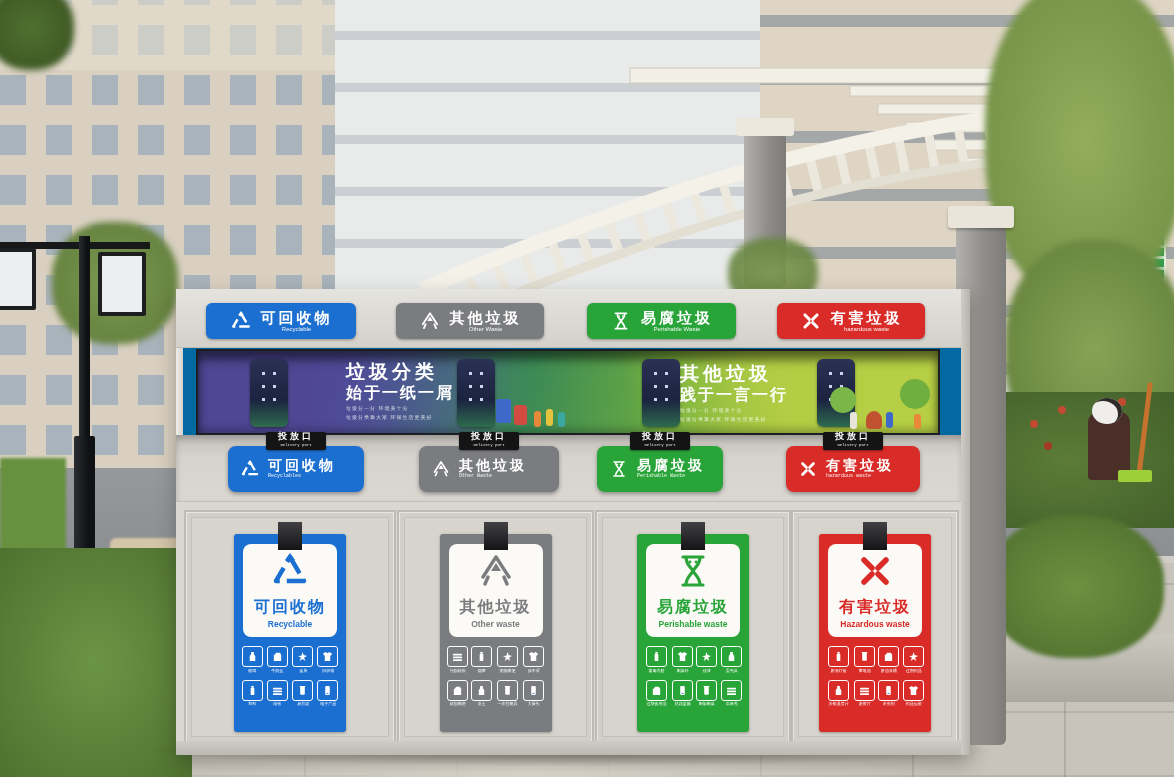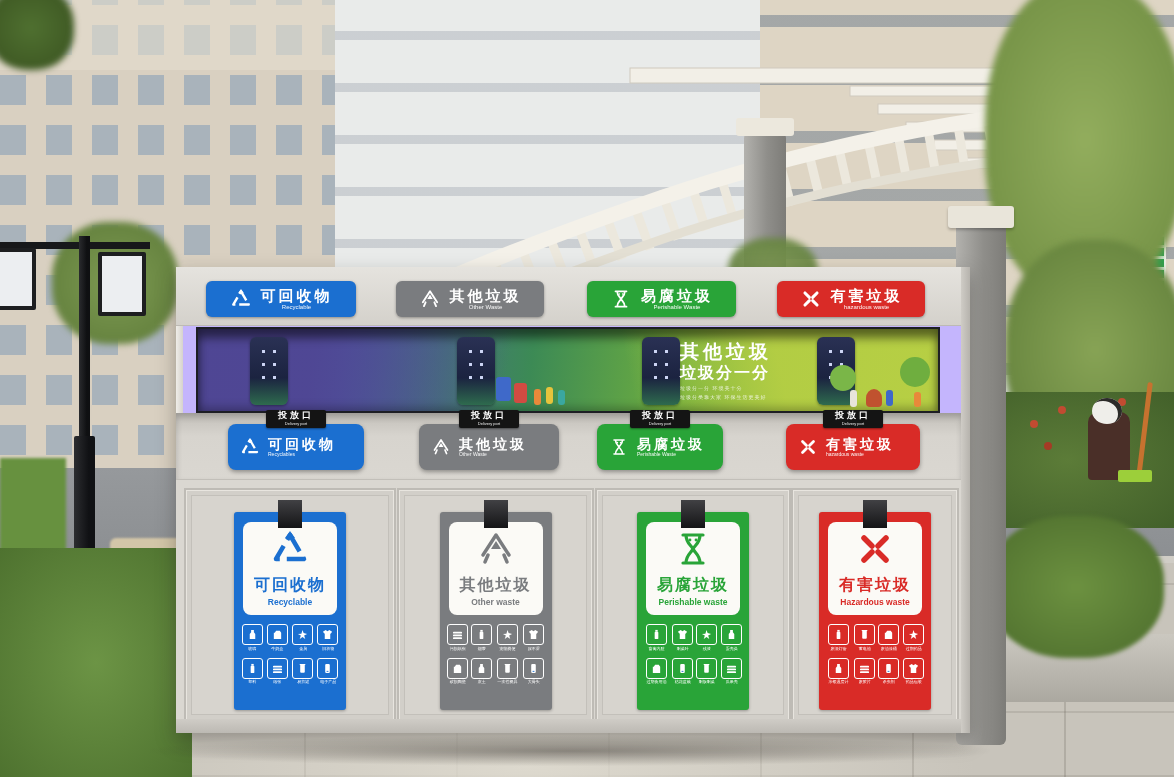"可回收物" .kiosk { background: #c4b5fd -> #0369a1; top: 267px -> 289px }
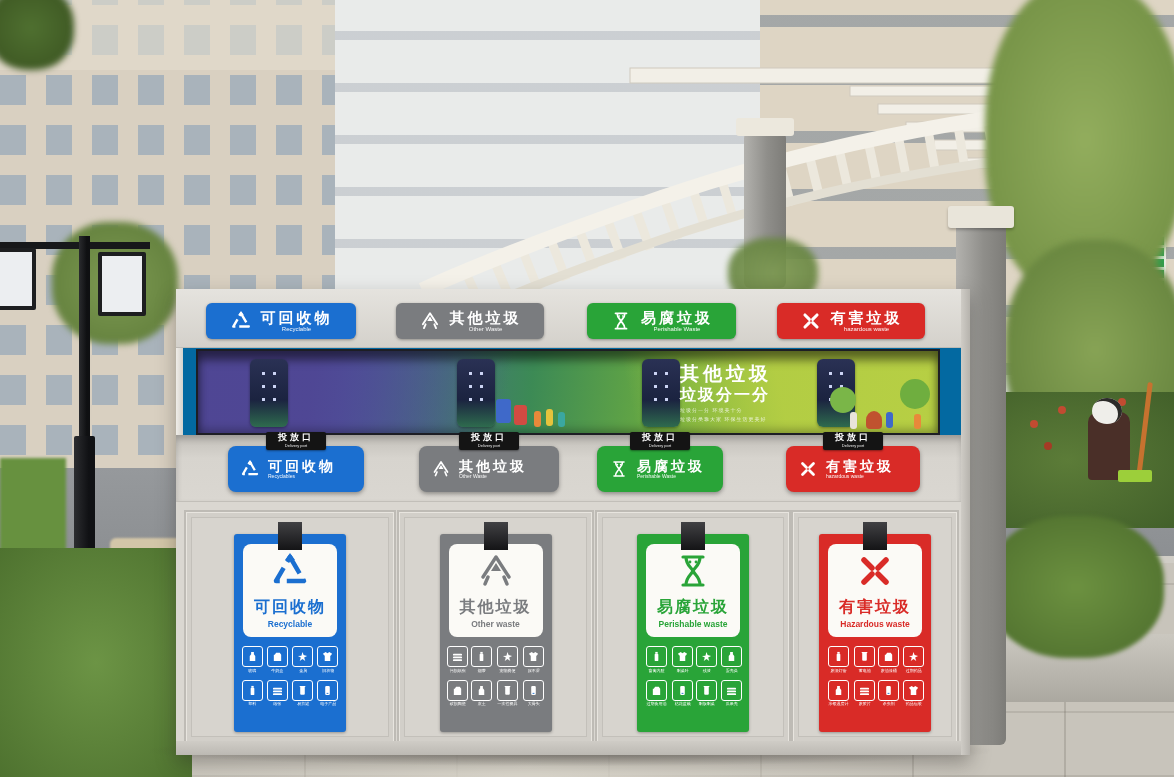"垃圾分类" div.abs { html: none -> <div> <div>垃圾分类</div> <div>始于一纸一屑</div> <div>垃圾分一分 环境美十分</div> <div>垃圾分类靠大家 环保生活更美好</div> </div> }
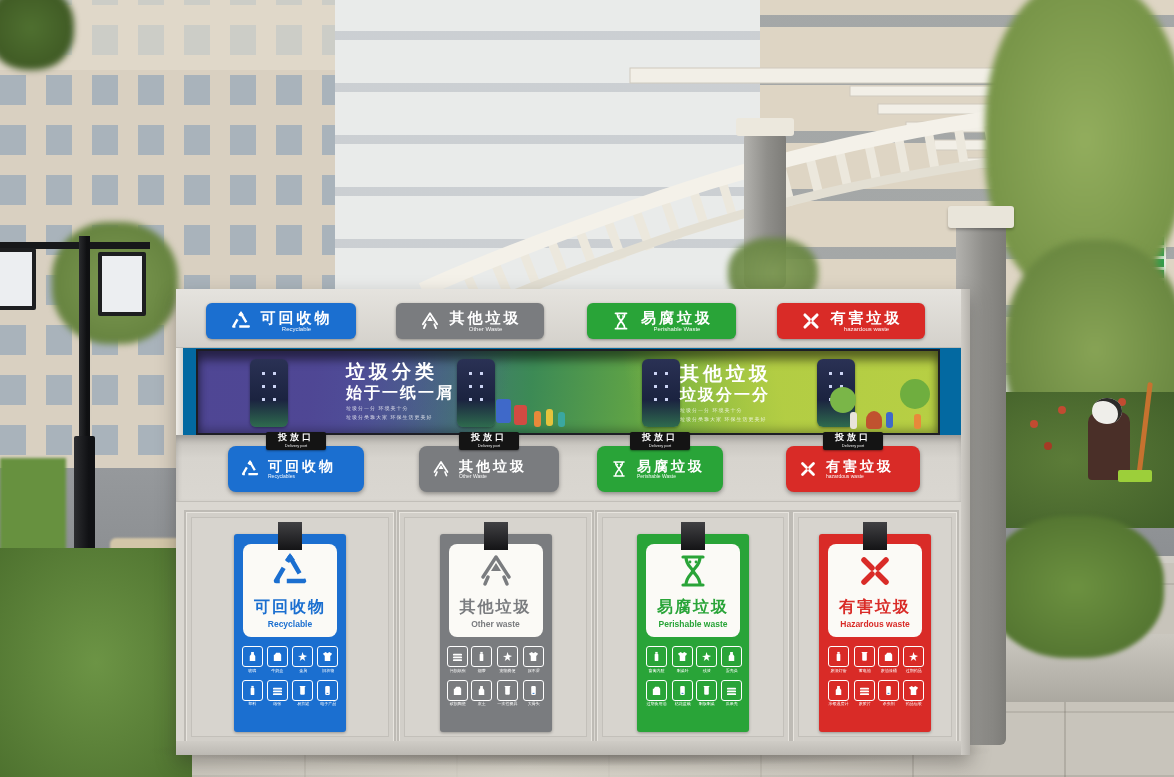"垃圾分一分" div.t2 { text: 垃圾分一分 -> 践于一言一行 }
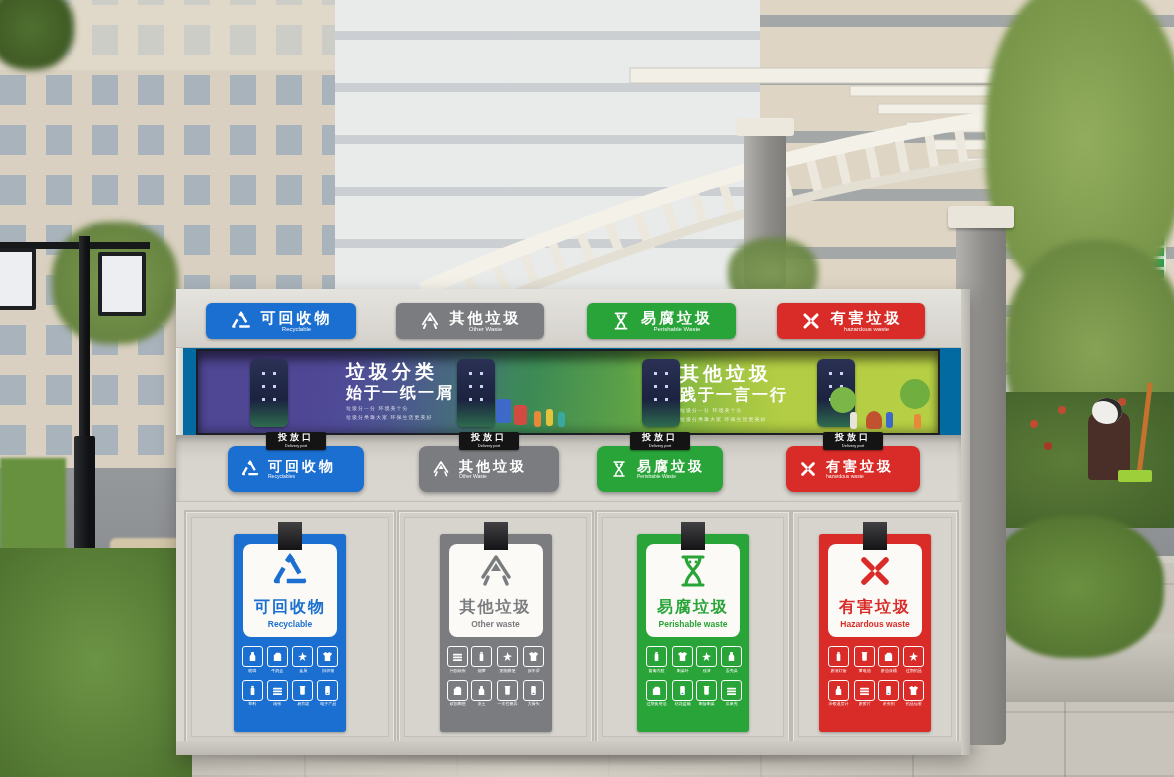"投放口" .k-slope { font-family: none -> Liberation Mono, monospace }
